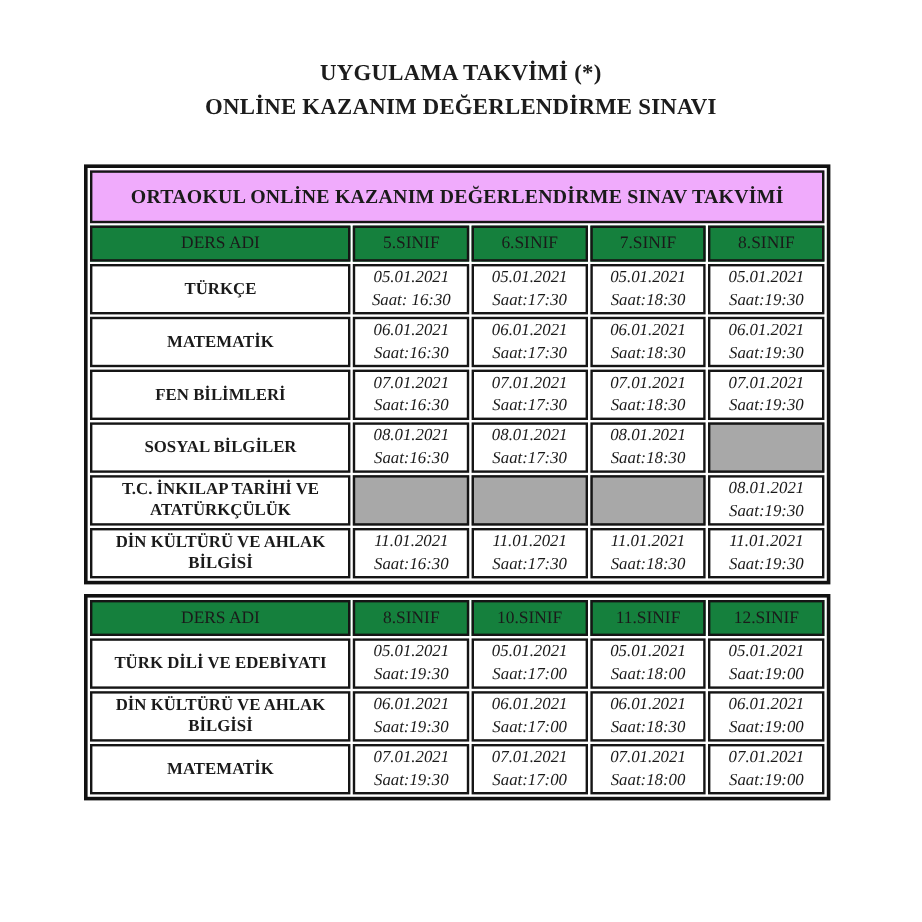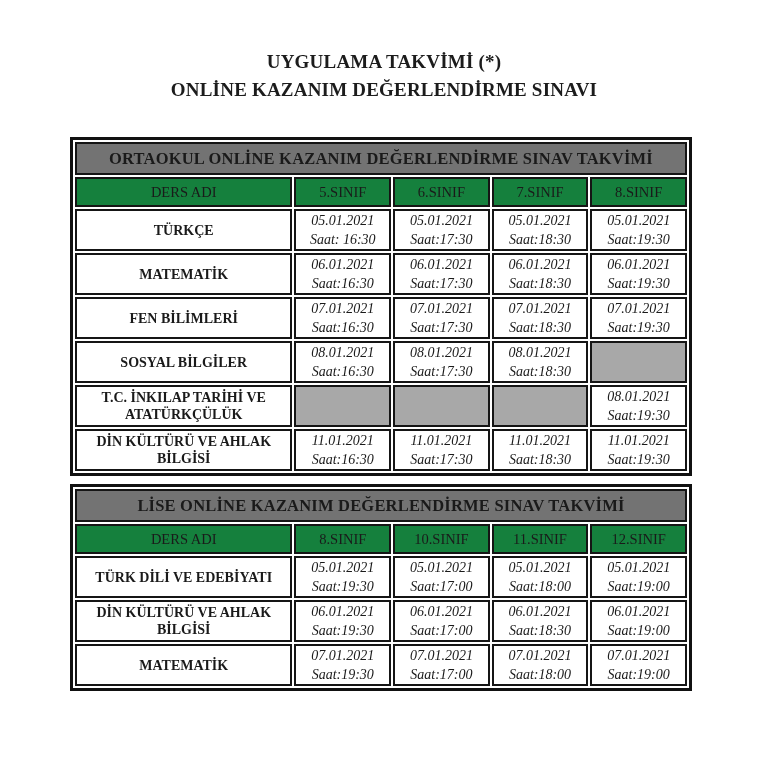"ORTAOKUL ONLİNE KAZANIM DEĞERLENDİRME" th.tbl-title { background: #737373 -> #f0abfc; height: 33px -> 44px }
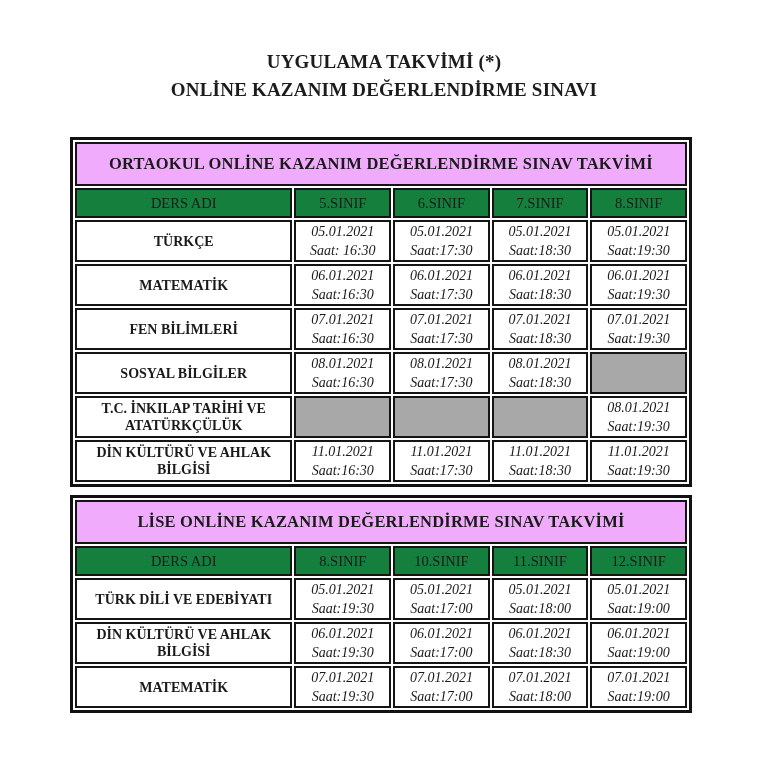"LİSE ONLİNE KAZANIM DEĞERLENDİRME SINAV" tr { html: <tr> <th>LİSE ONLİNE KAZANIM DEĞERLENDİRME SINAV TAKVİMİ</th> </tr> -> none }
